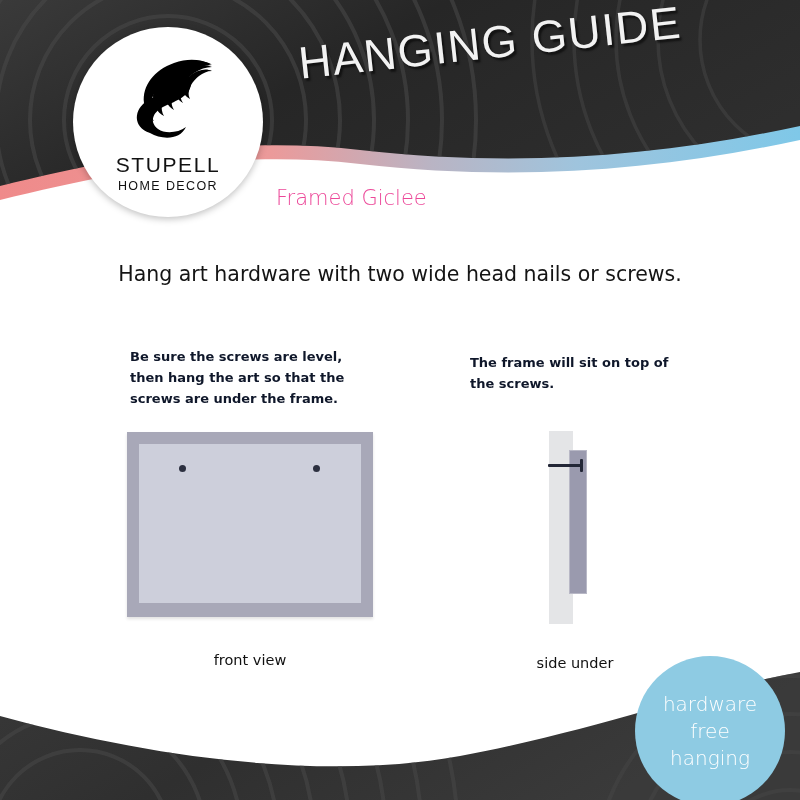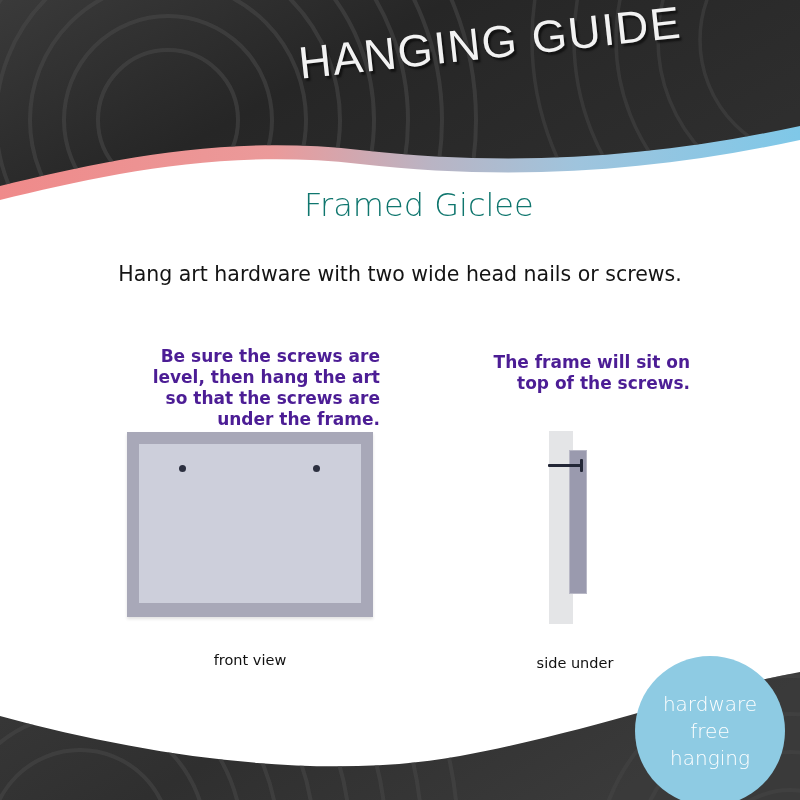"STUPELL" div { html: none -> <div> <svg> <path></path> <path></path> <path></path> <path></path> <path></path> <path></path> </svg> <div>STUPELL</div> <div>HOME DECOR</div> </div> }
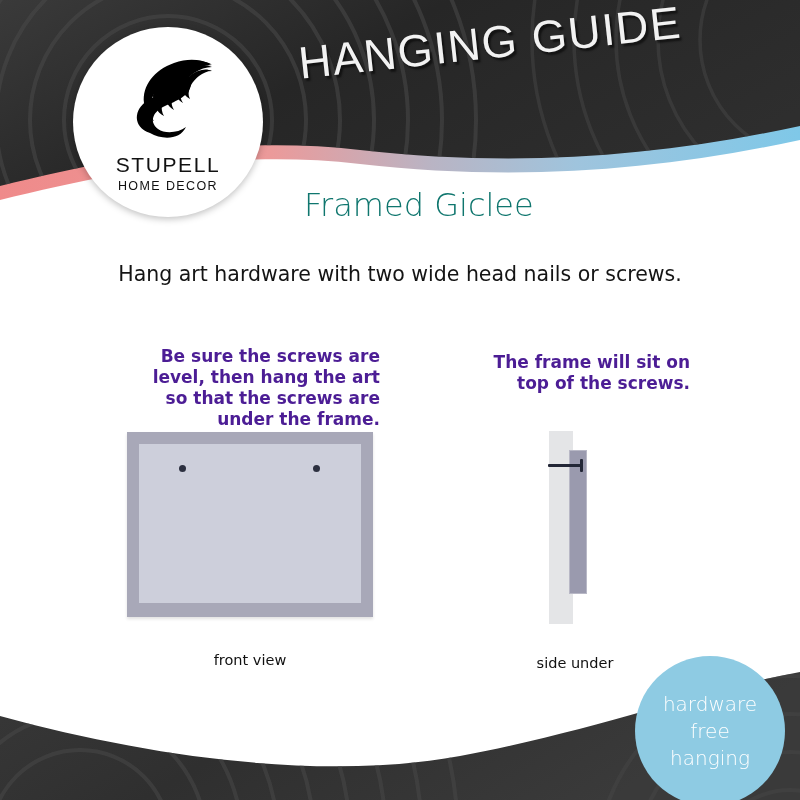"Framed Giclee" #product-type { color: #0f766e -> #ec4899; font-size: 32px -> 21px; left: 304px -> 276px }
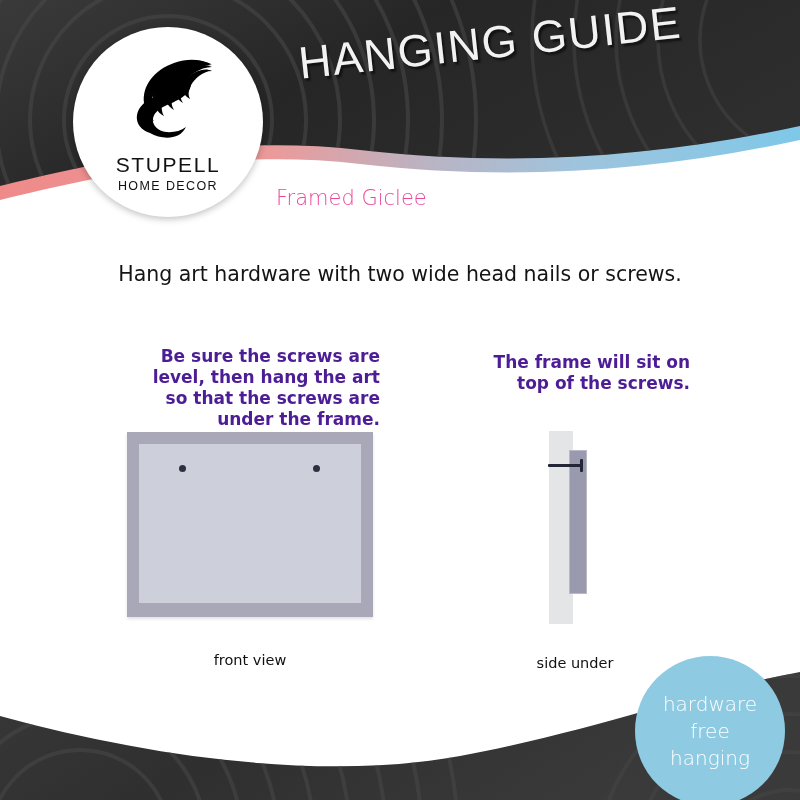"Be sure the screws are" .instruction { color: #4c1d95 -> #0f172a; font-size: 17px -> 13px; text-align: right -> left }
